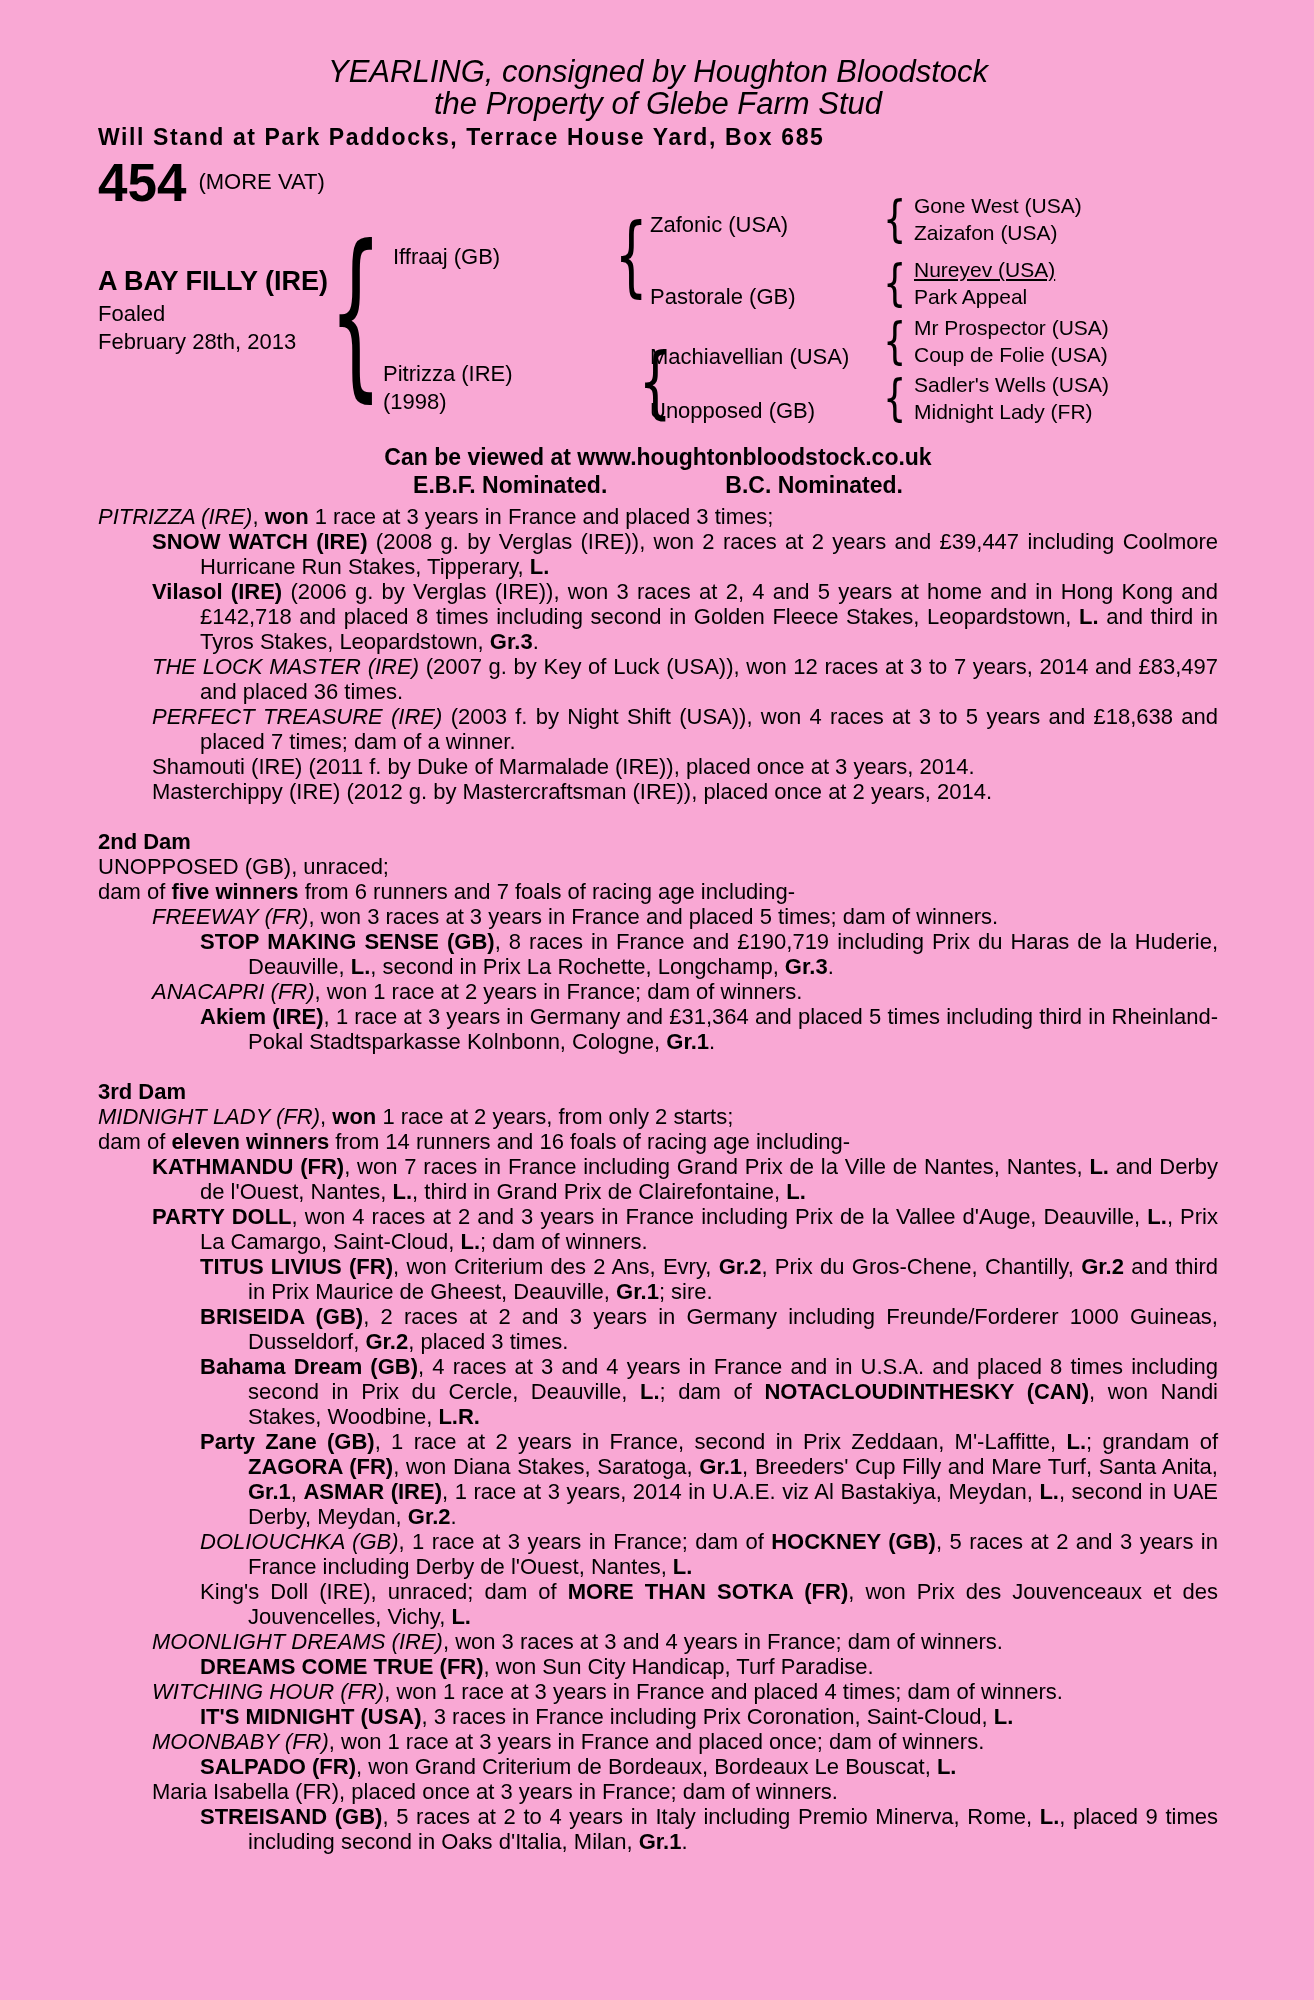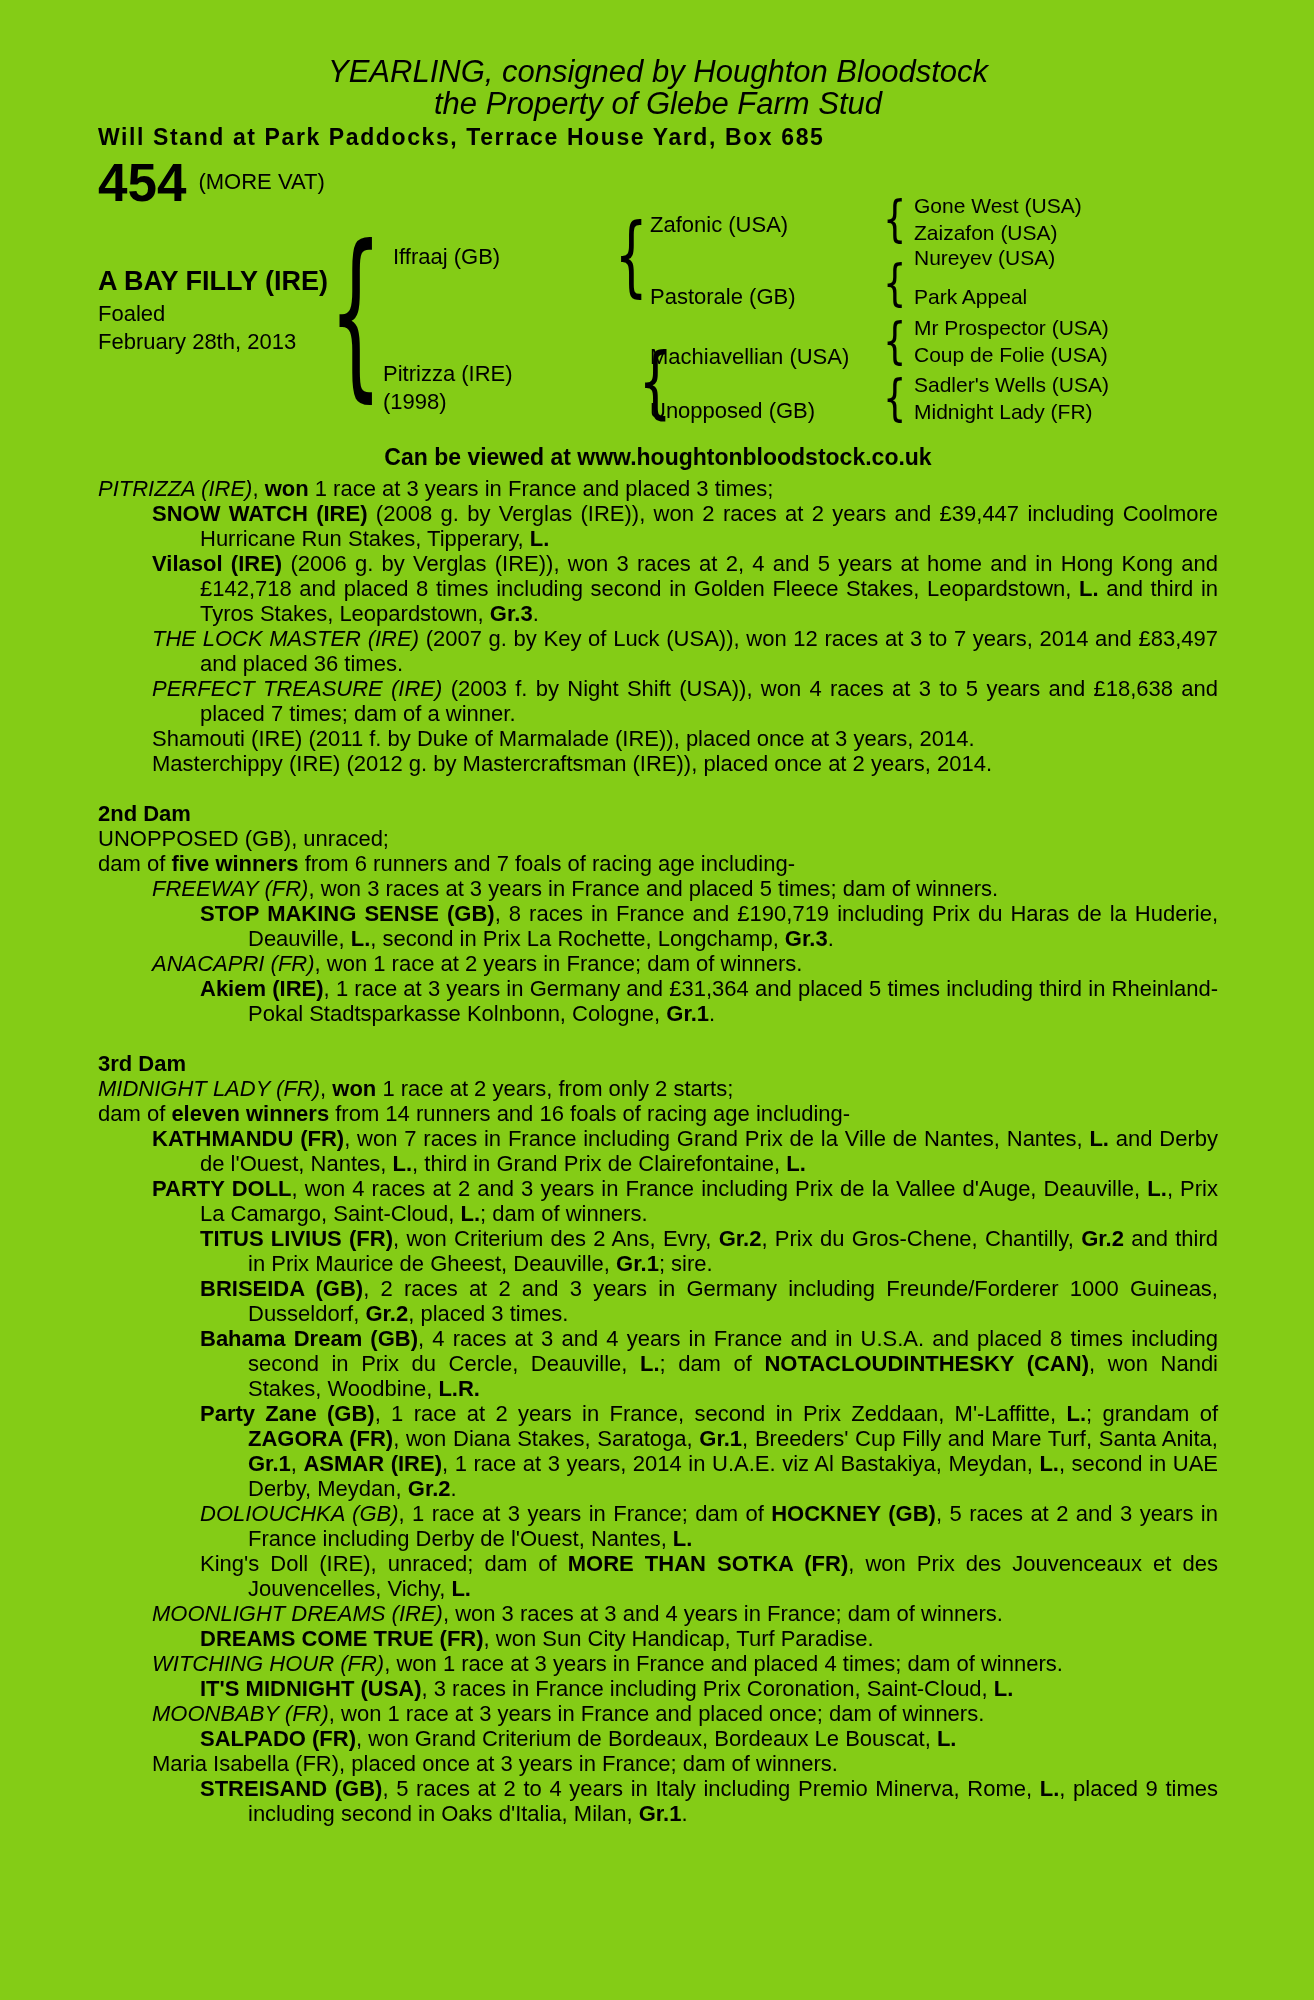"YEARLING, consigned by Houghton" .page { background: #84cc16 -> #f9a8d4 }
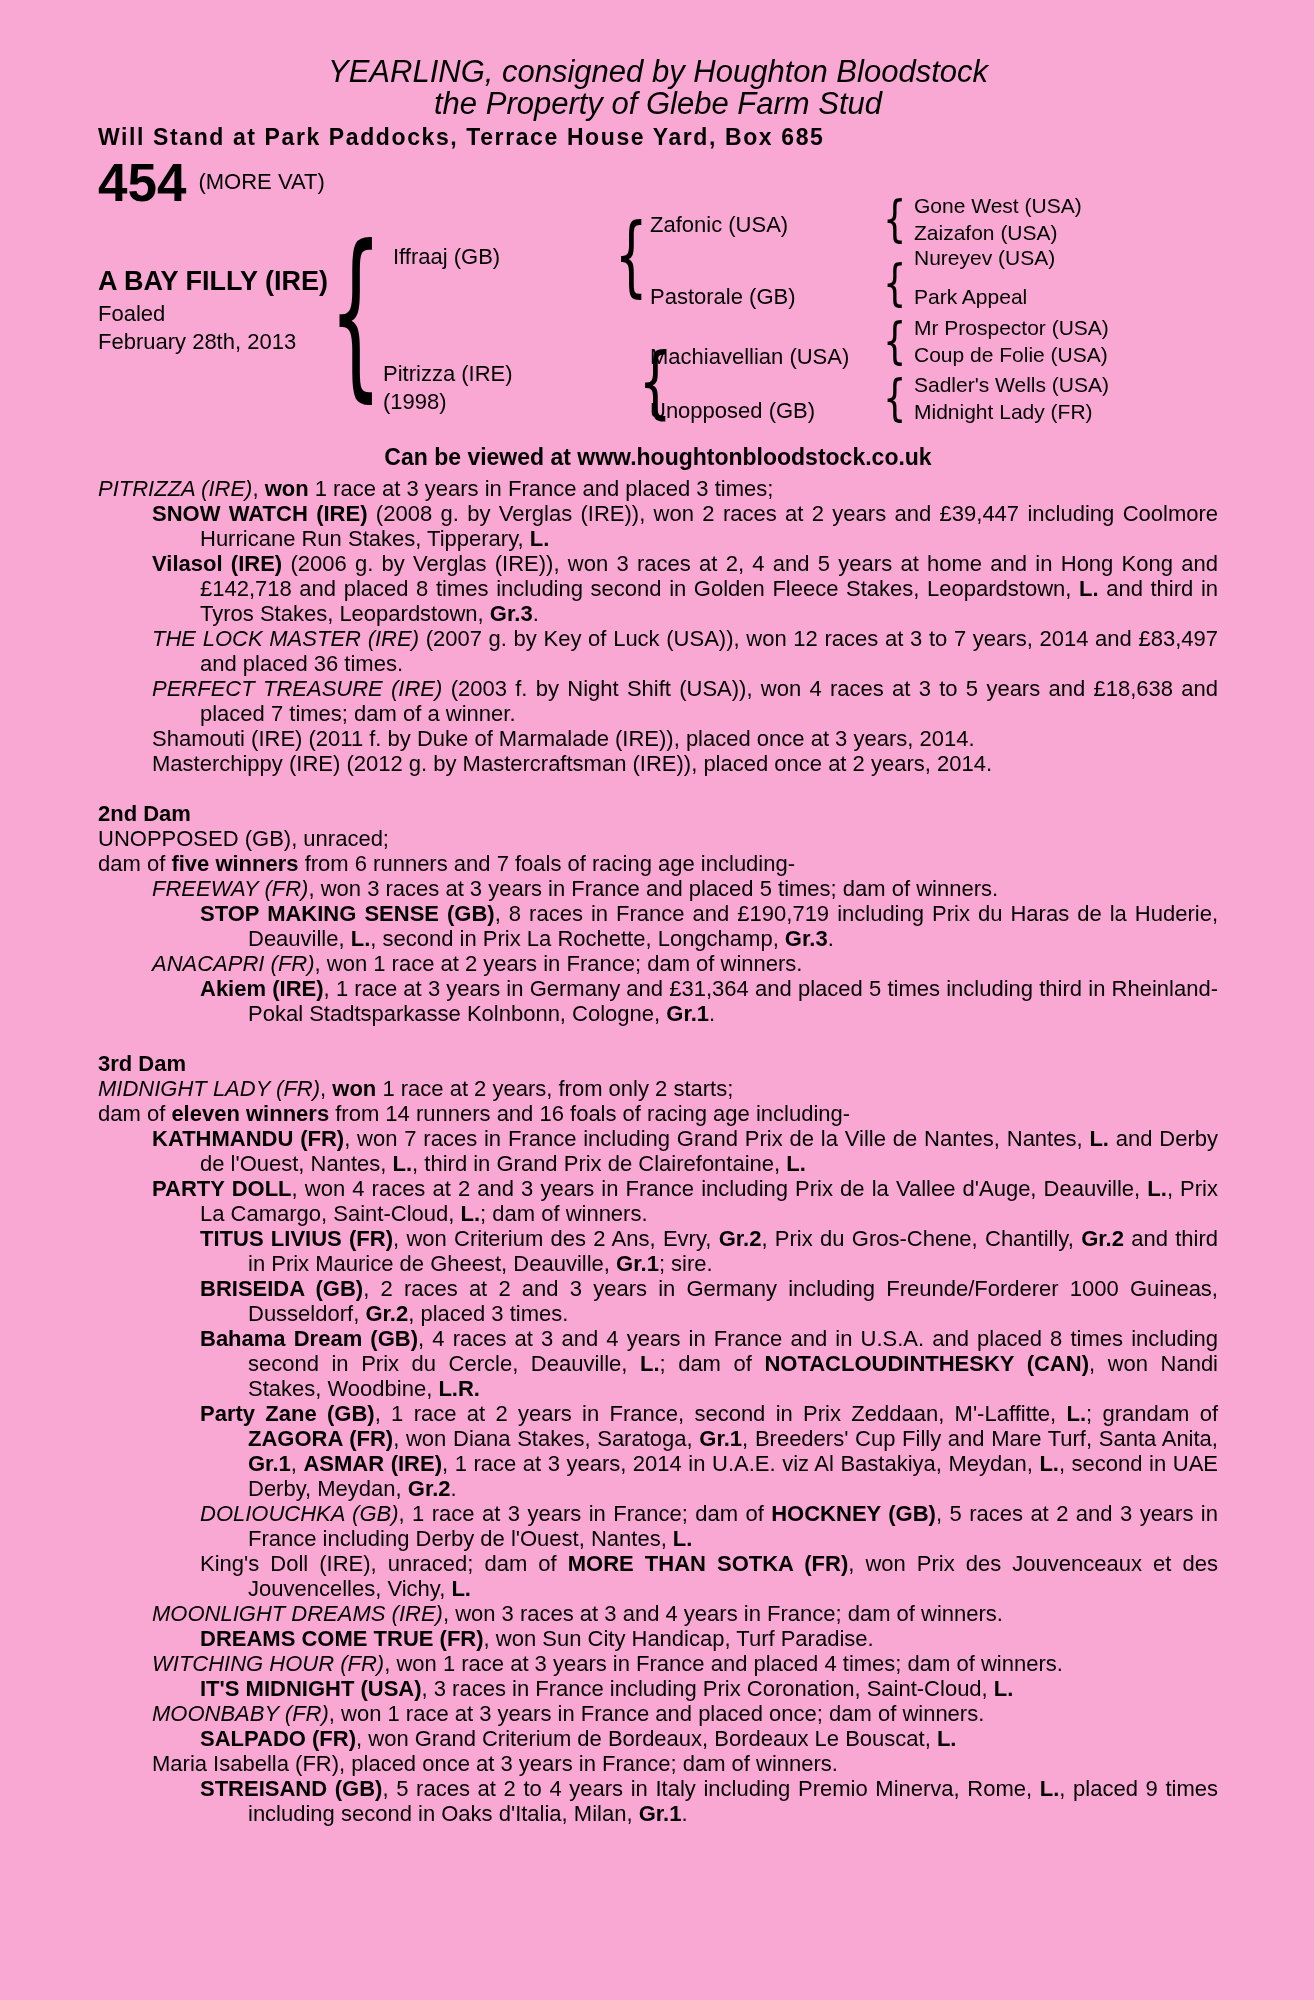"Nureyev (USA)" div.gg { text-decoration: none -> underline; top: 86px -> 98px }
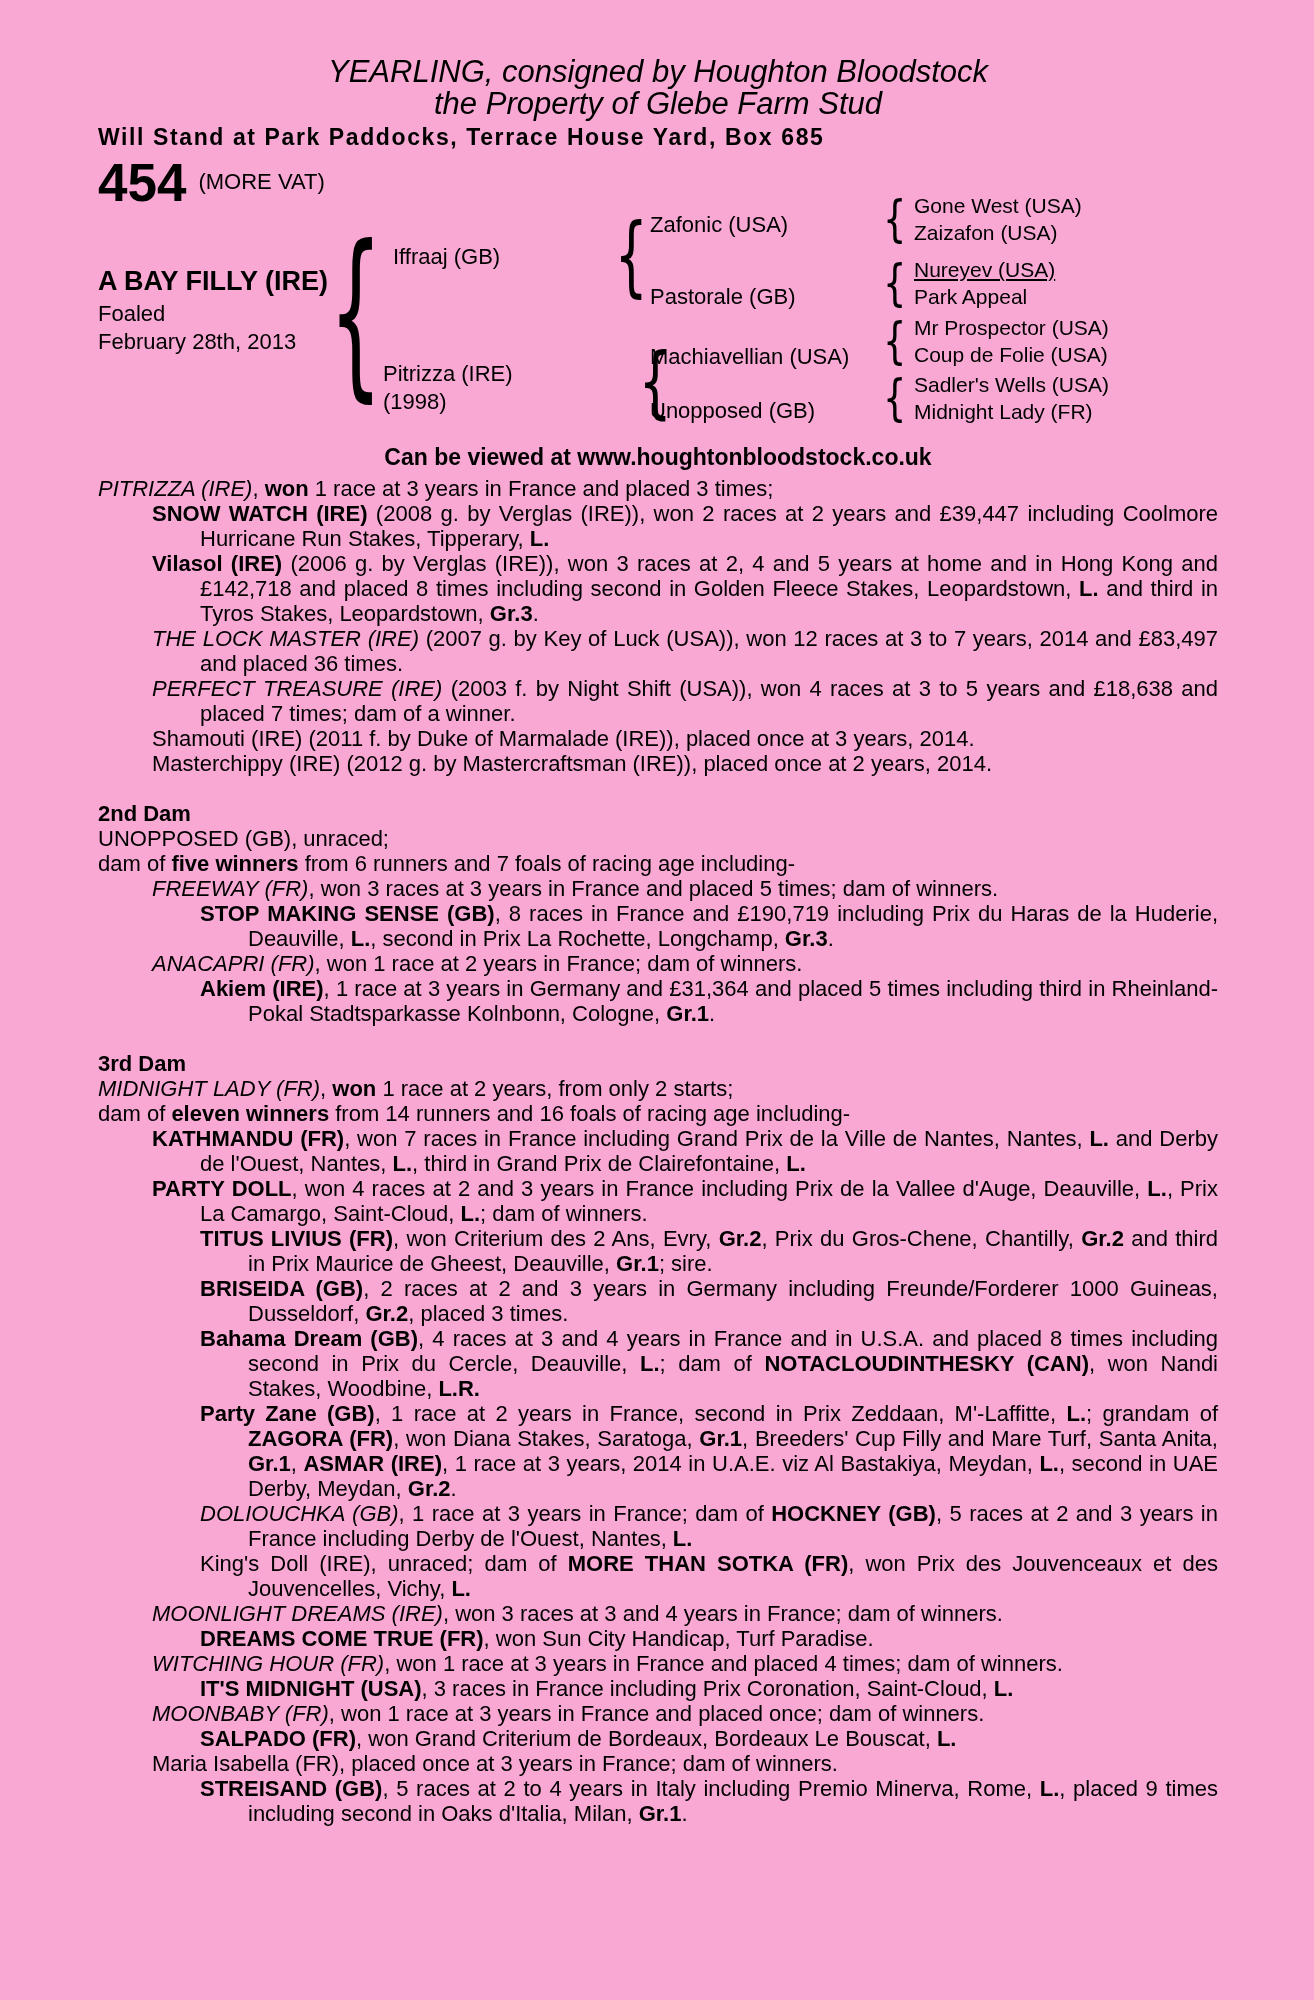"E.B.F. Nominated." div.noms { html: none -> <div> <span>E.B.F. Nominated.</span> <span>B.C. Nominated.</span> </div> }
